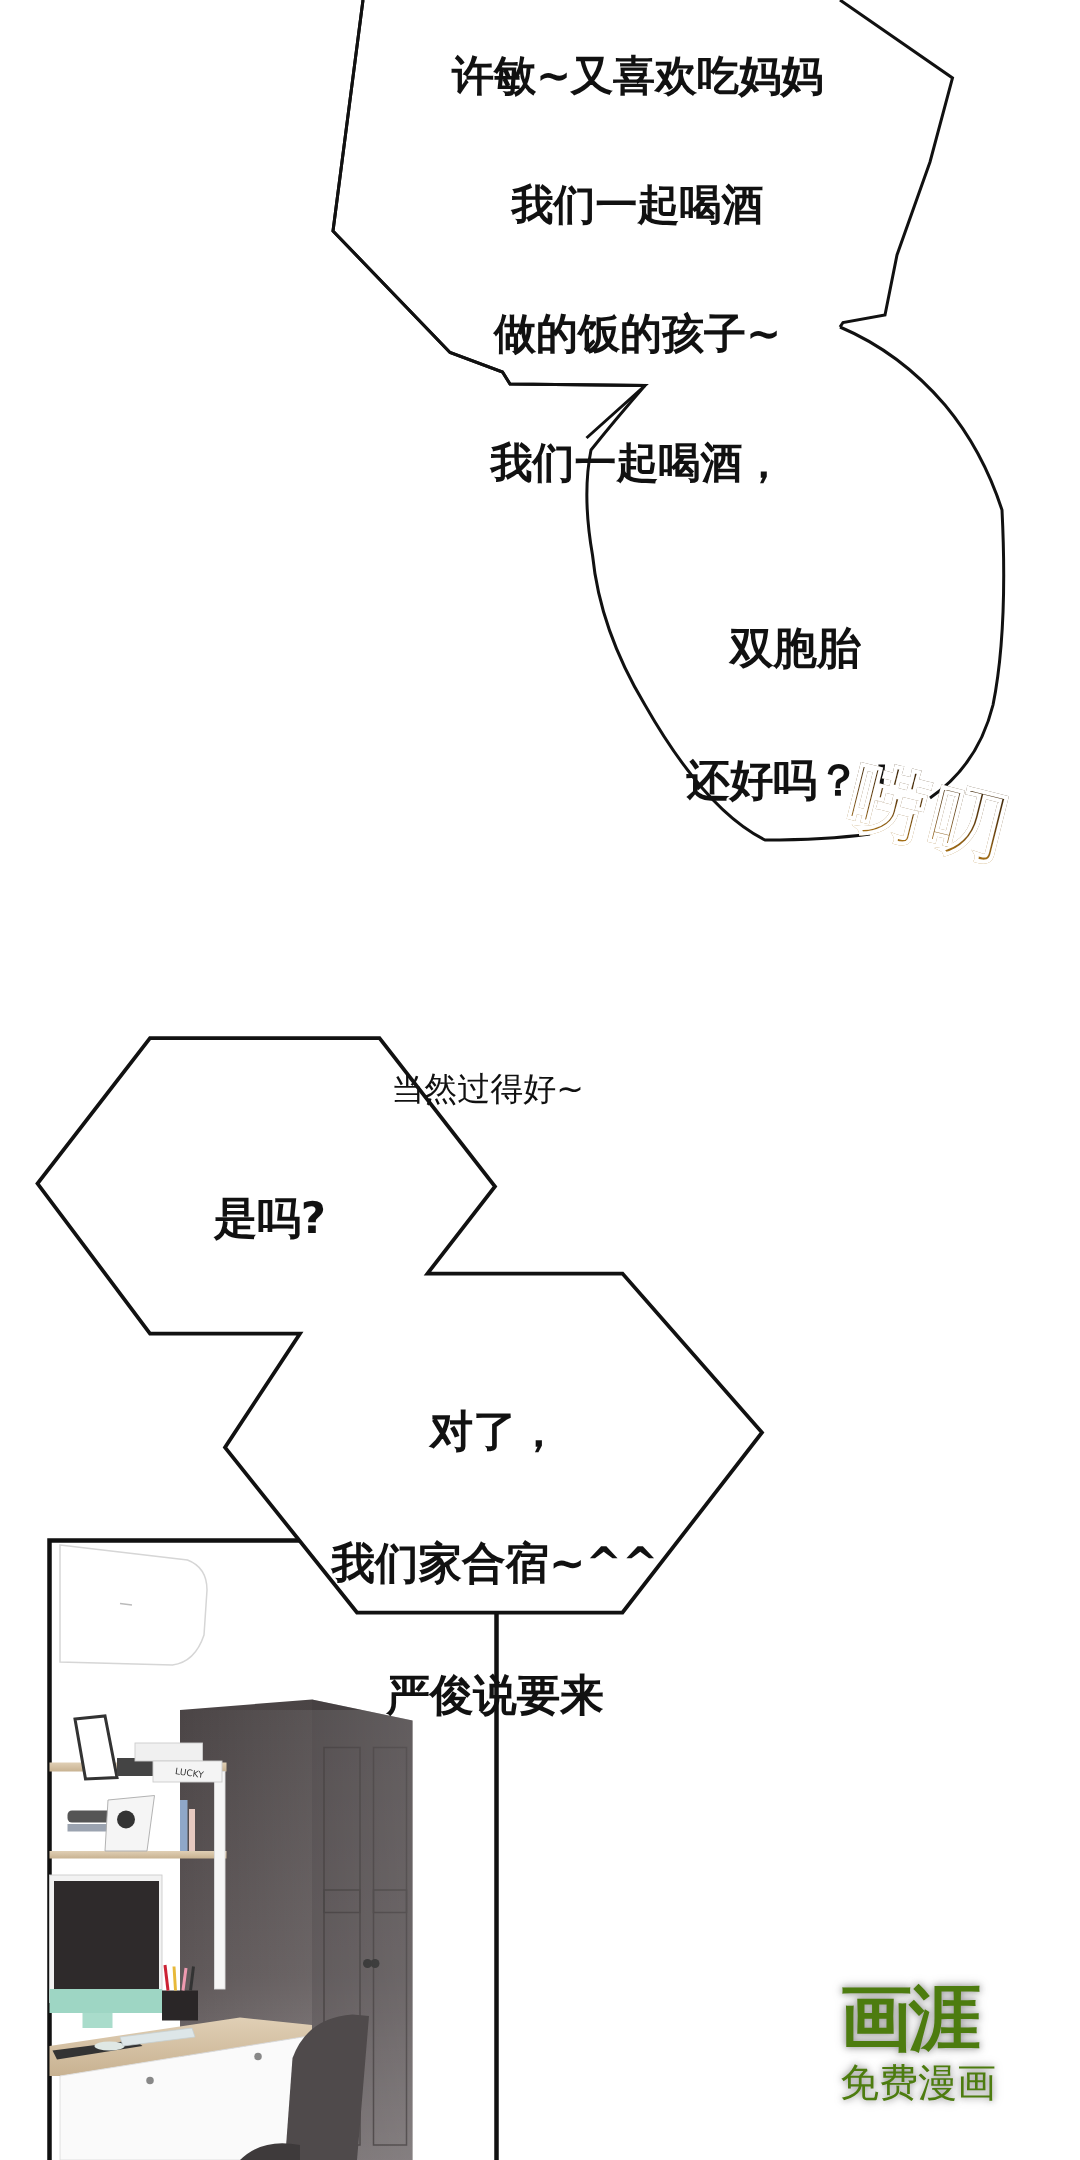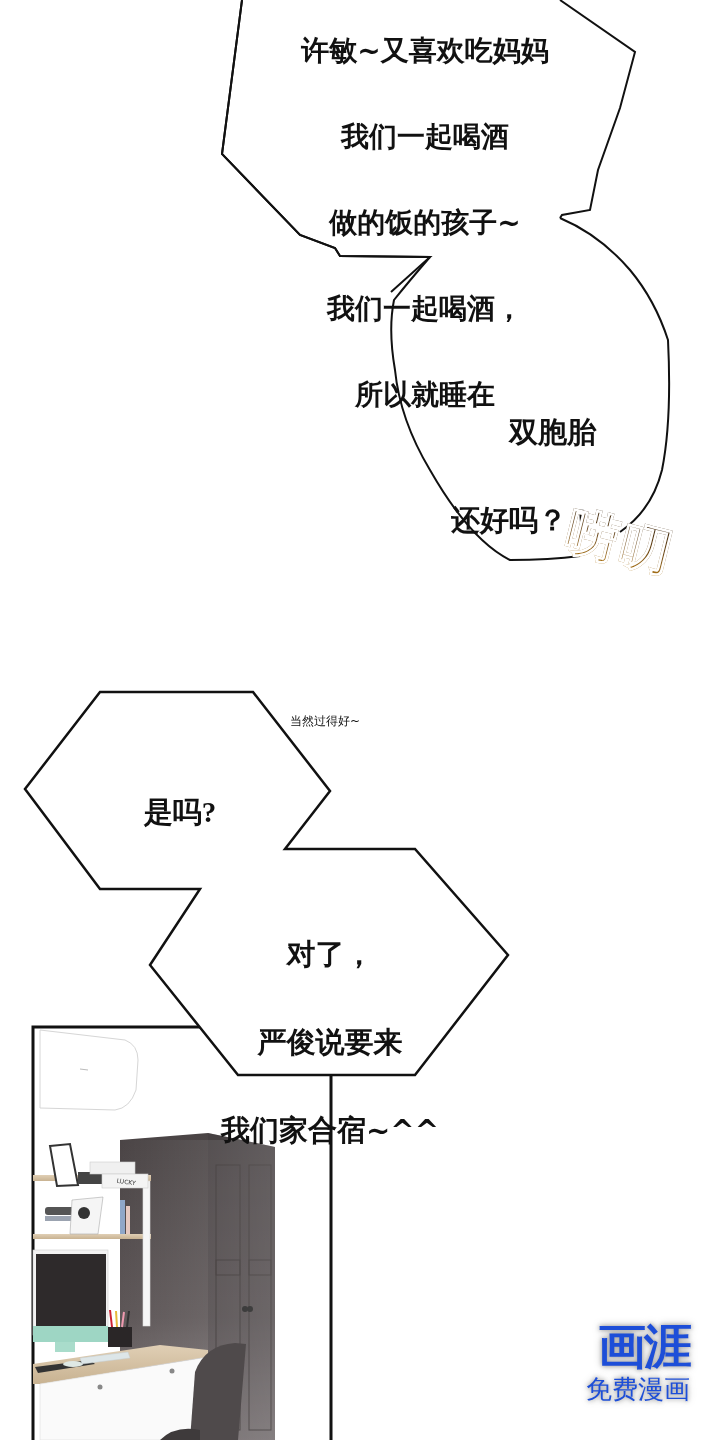"所以就睡在" div { html: <div>所以就睡在</div> -> none }
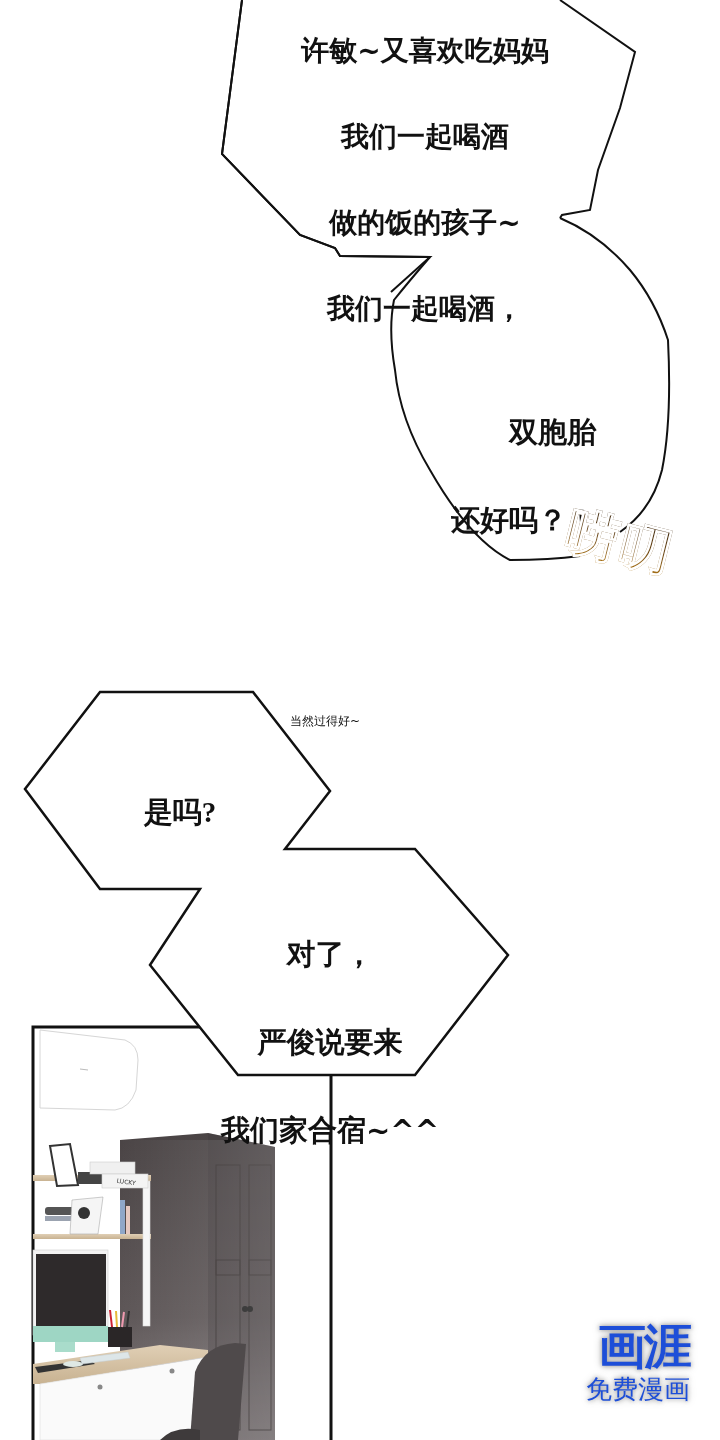"双胞胎" div.txt { left: 416px -> 440px; text-align: right -> none }
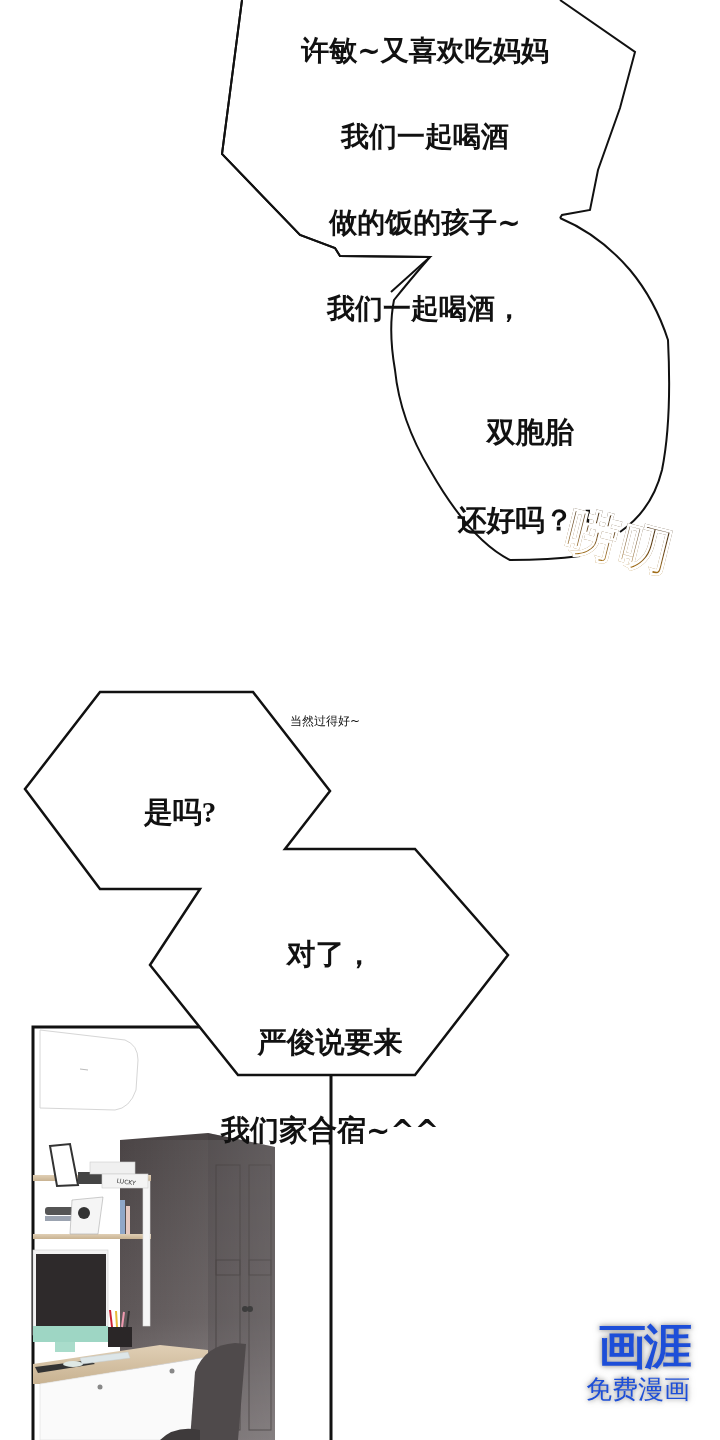"当然过得好~" div.txt { font-size: 12px -> 22px }
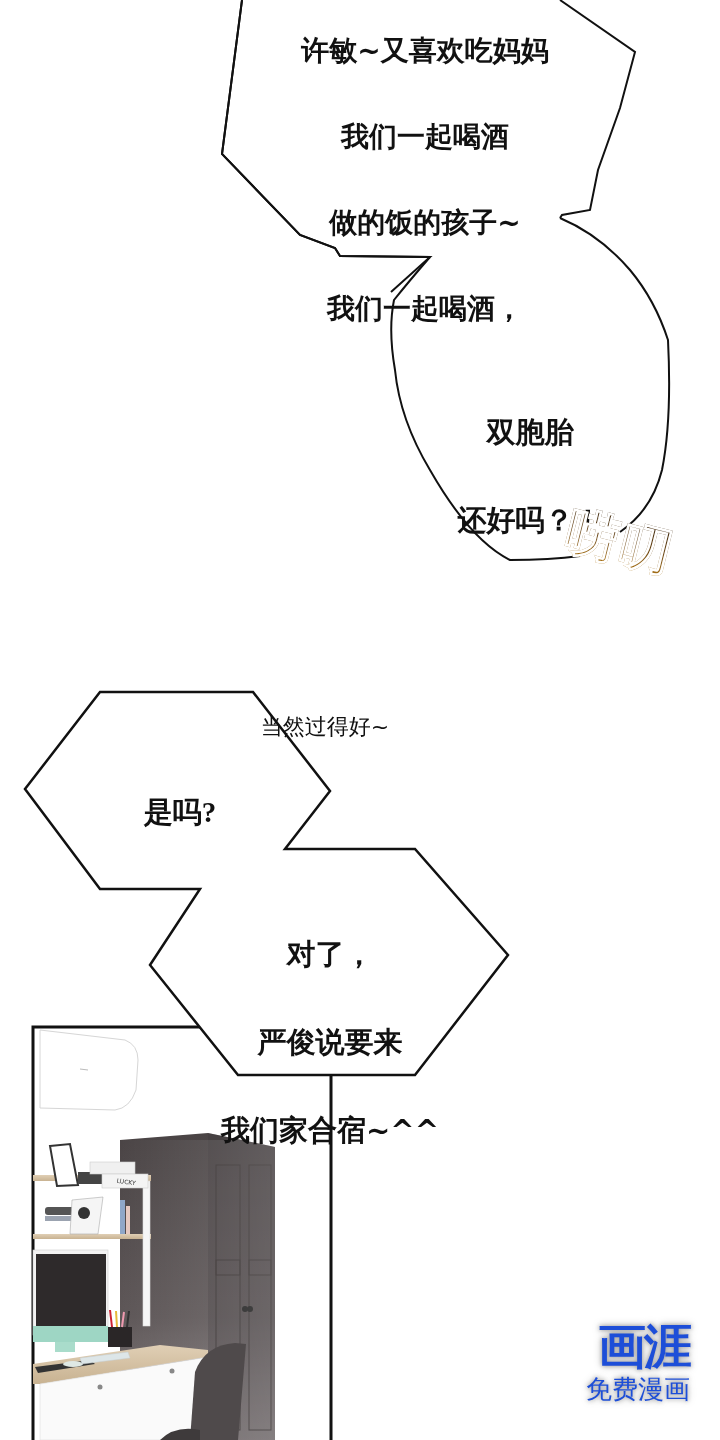"是吗?" div.txt { font-family: Liberation Serif, serif -> none }
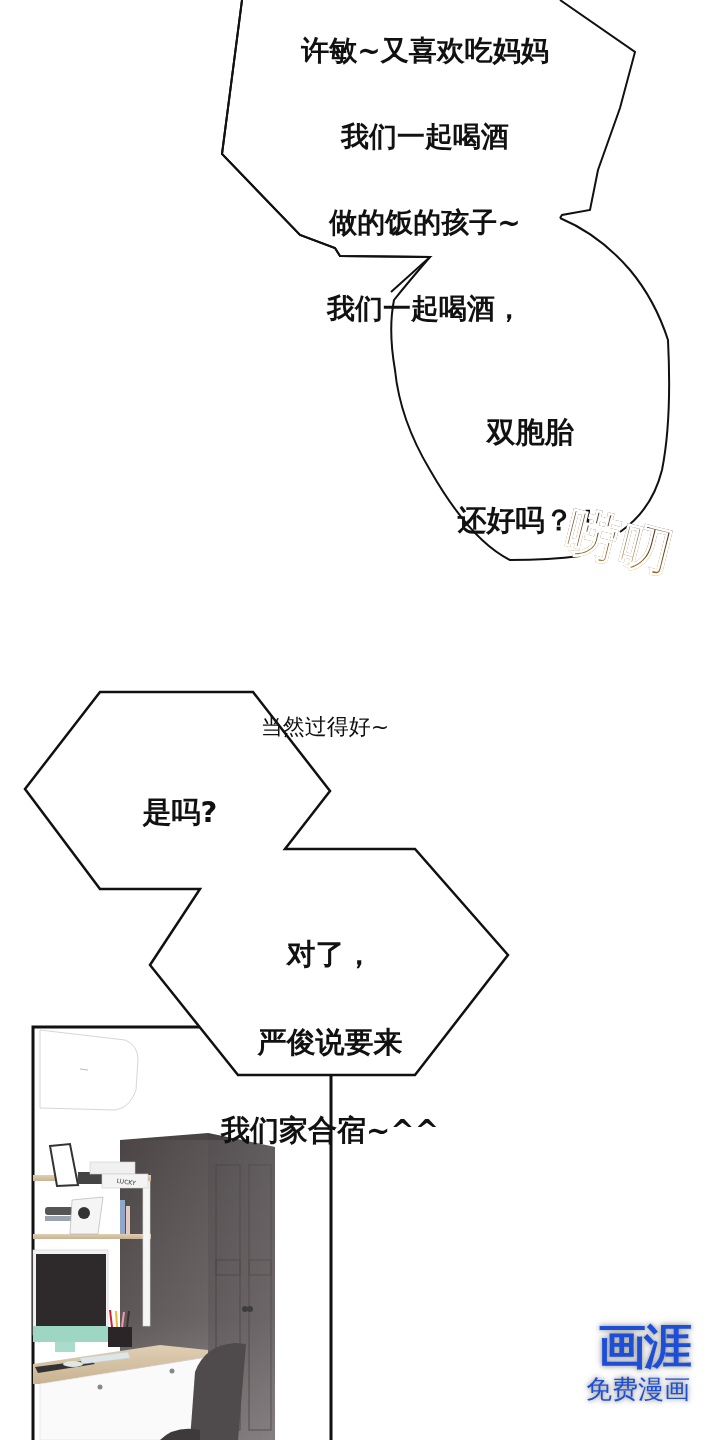"严俊说要来" div { order: before "我们家合宿~^^" -> after "我们家合宿~^^" }
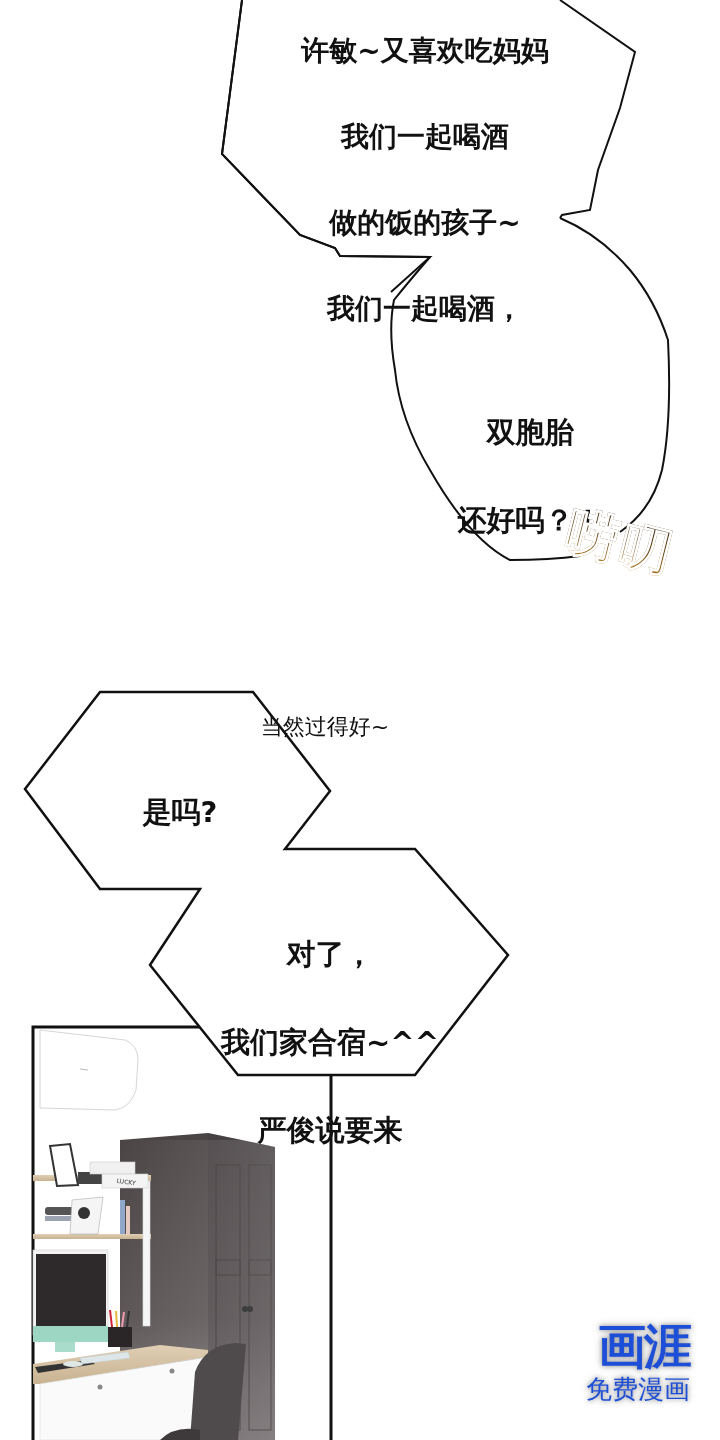"画涯" .watermark { color: #1d4ed8 -> #4d7c0f; text-align: right -> left }
